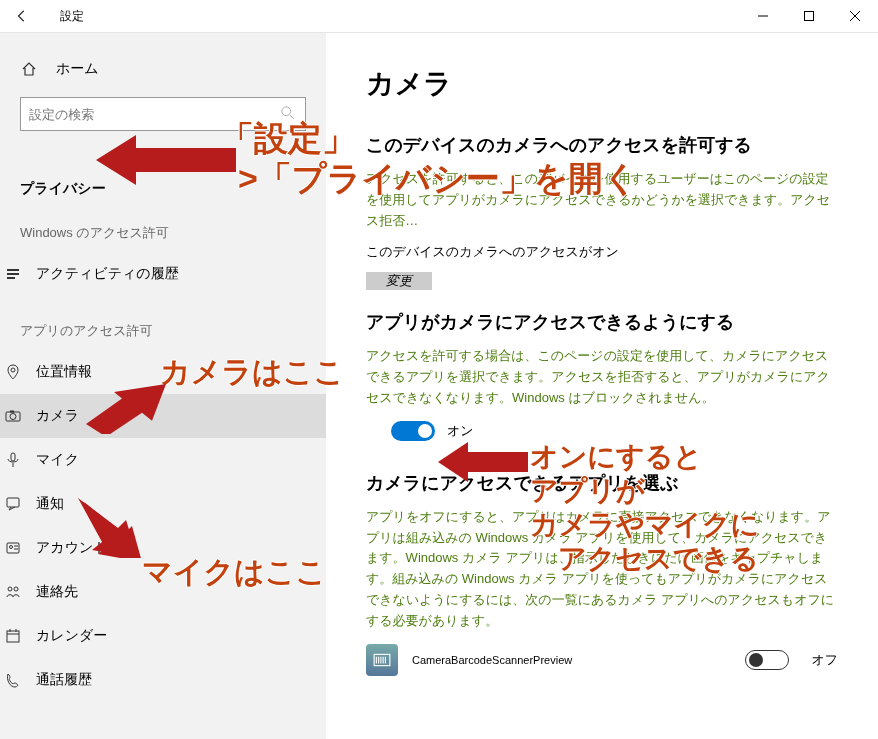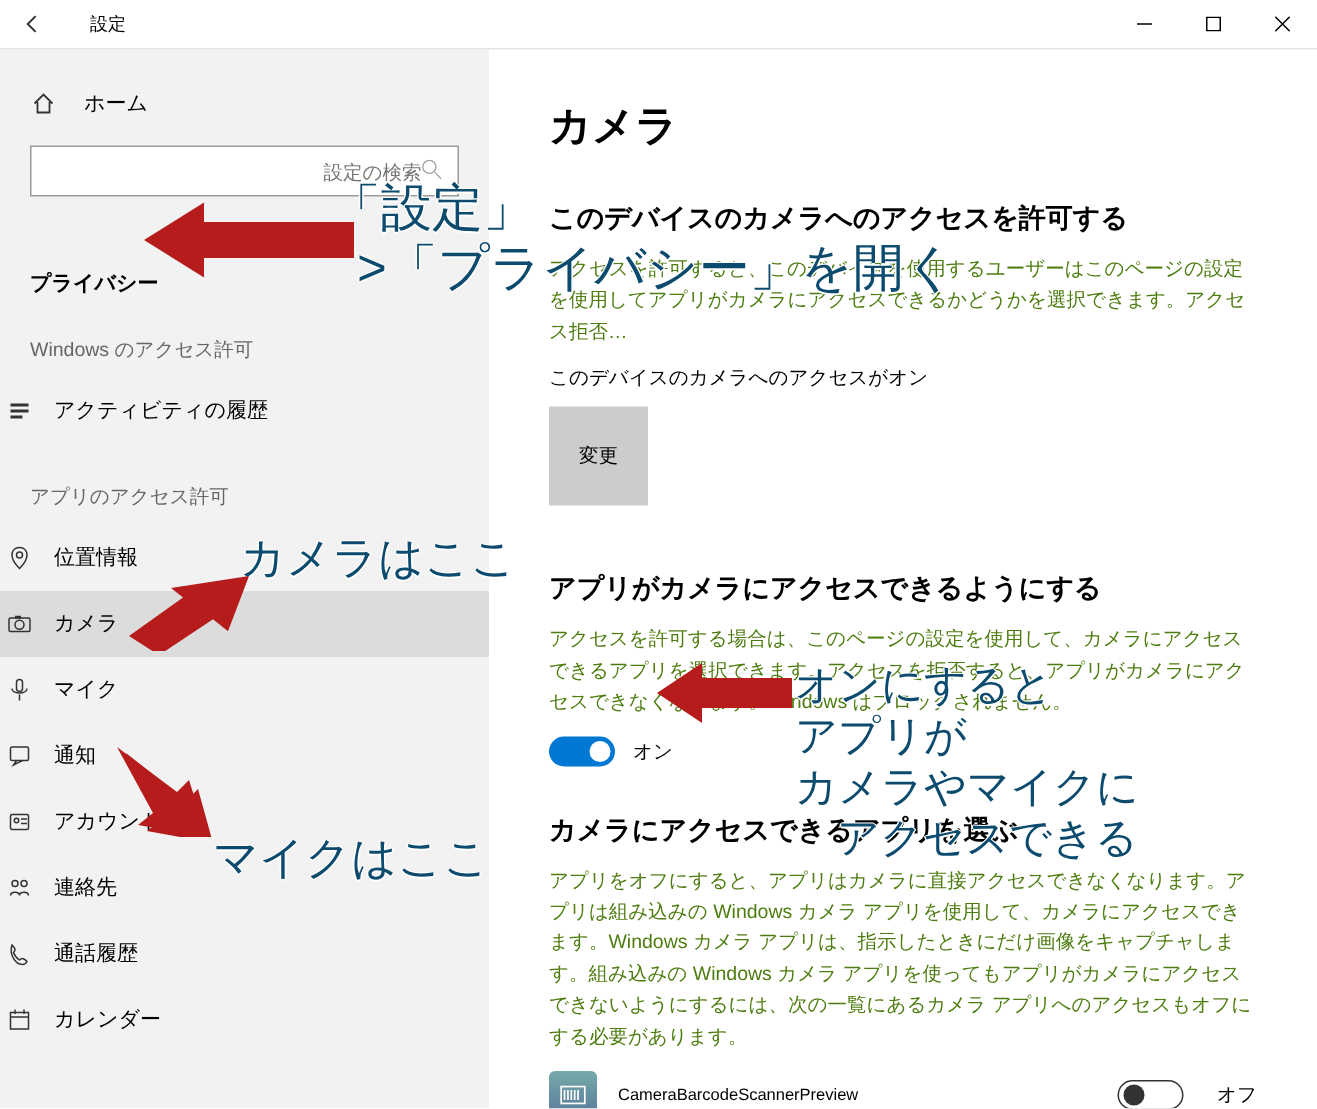"設定の検索" .search-box input { text-align: right -> none }
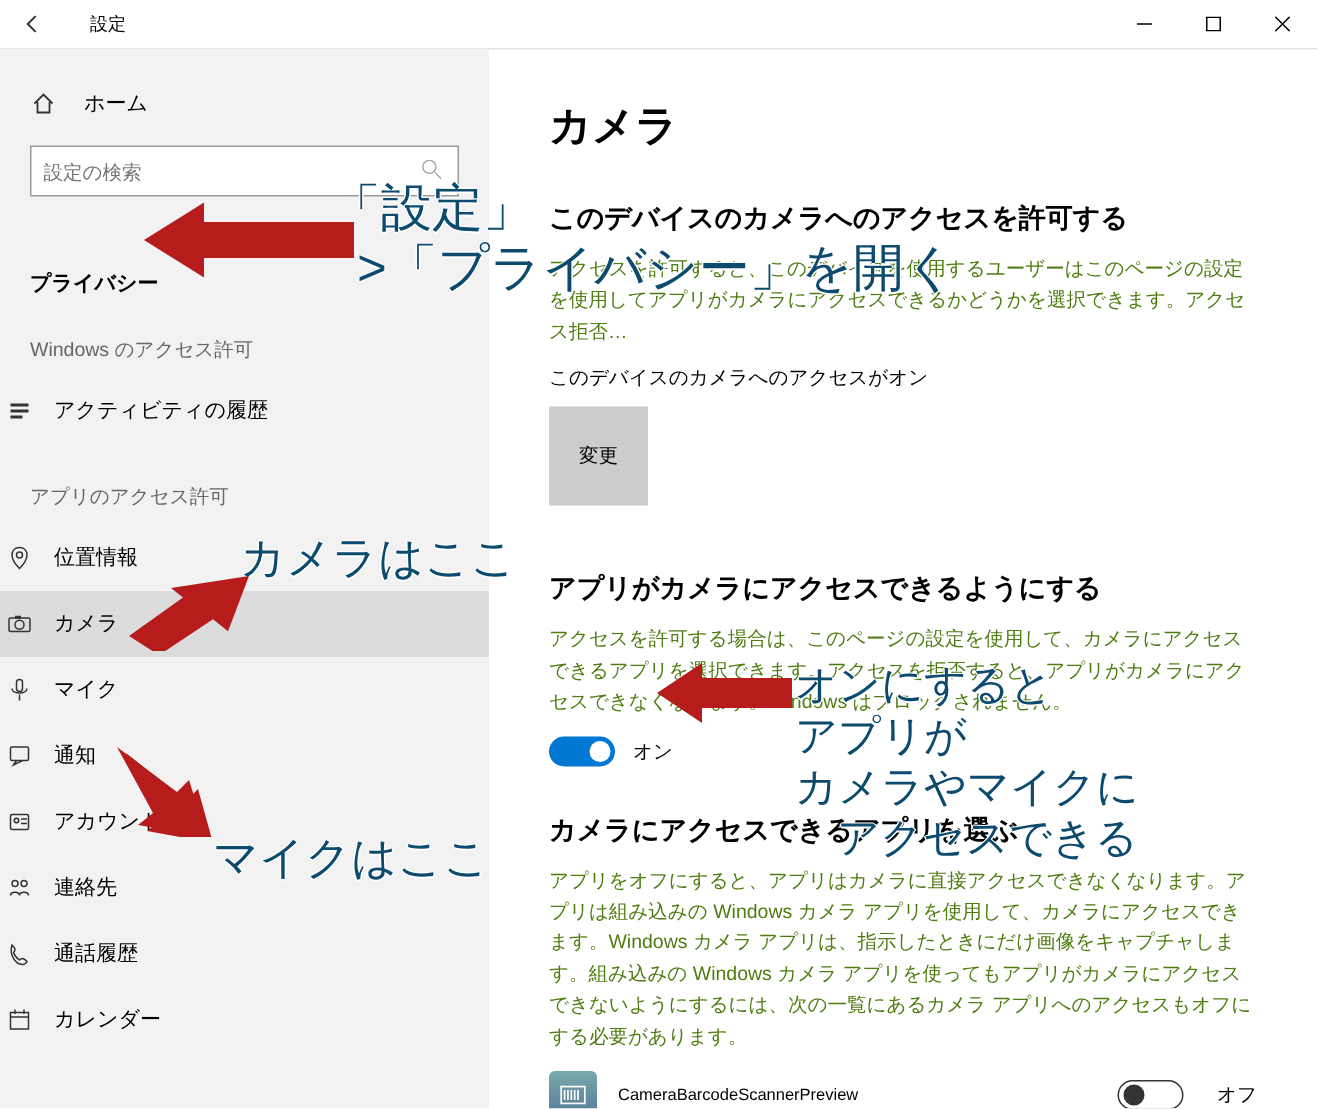"「設定」" .anno-text { color: #0c4a6e -> #c2410c; font-weight: 400 -> 700 }
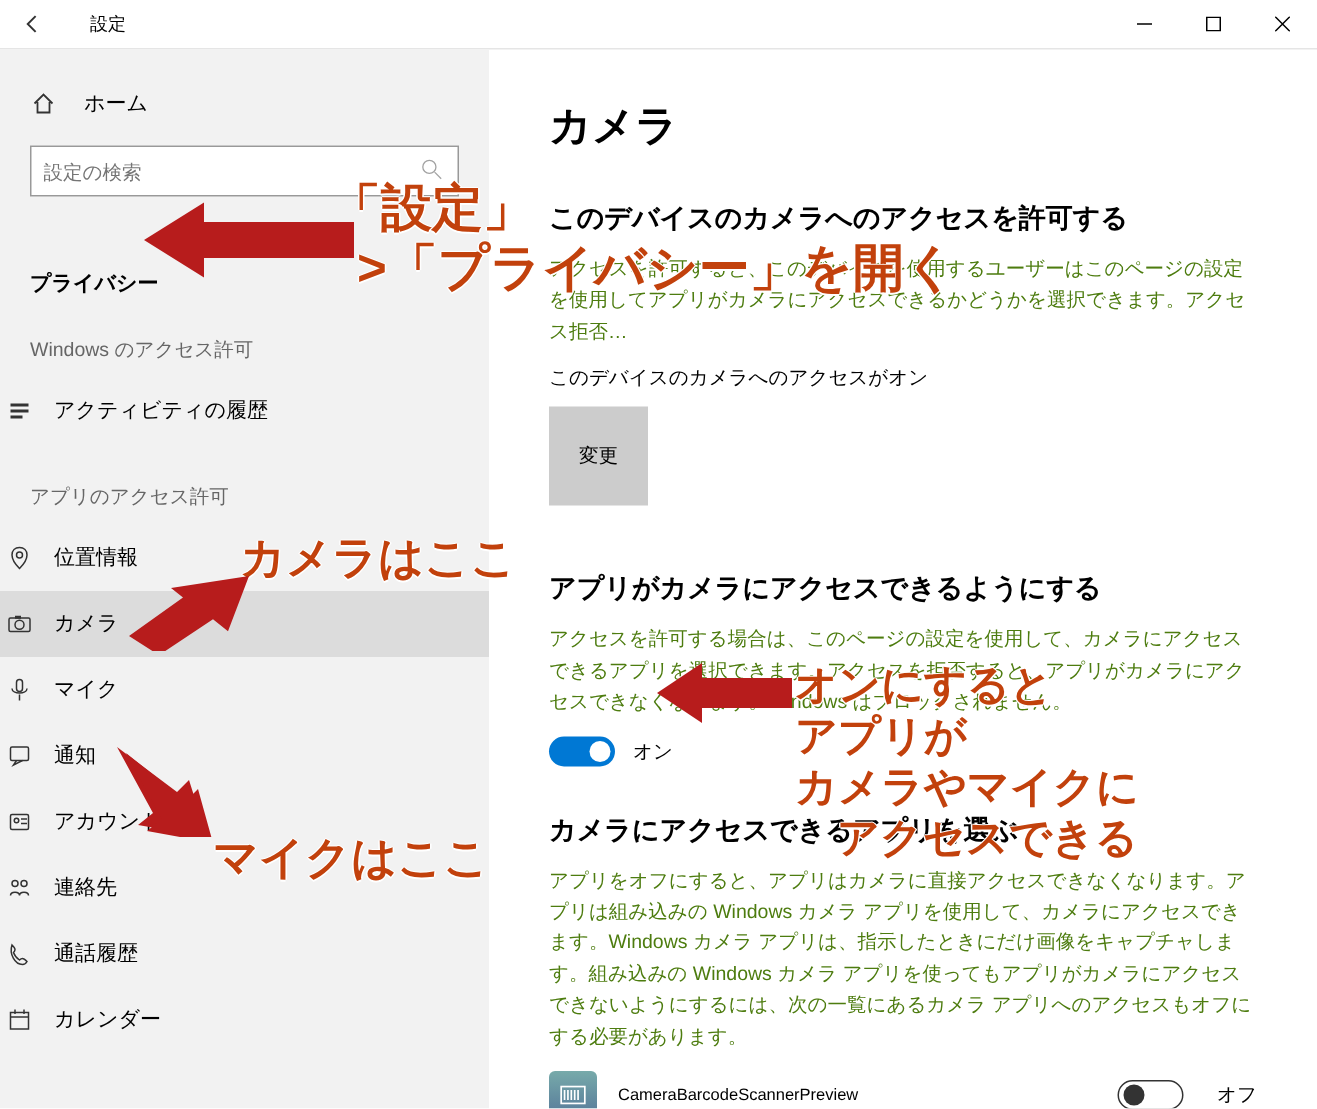"変更" .change-btn { font-style: none -> italic; margin-bottom: 43px -> 20px; padding: 24px 20px -> 0 20px }
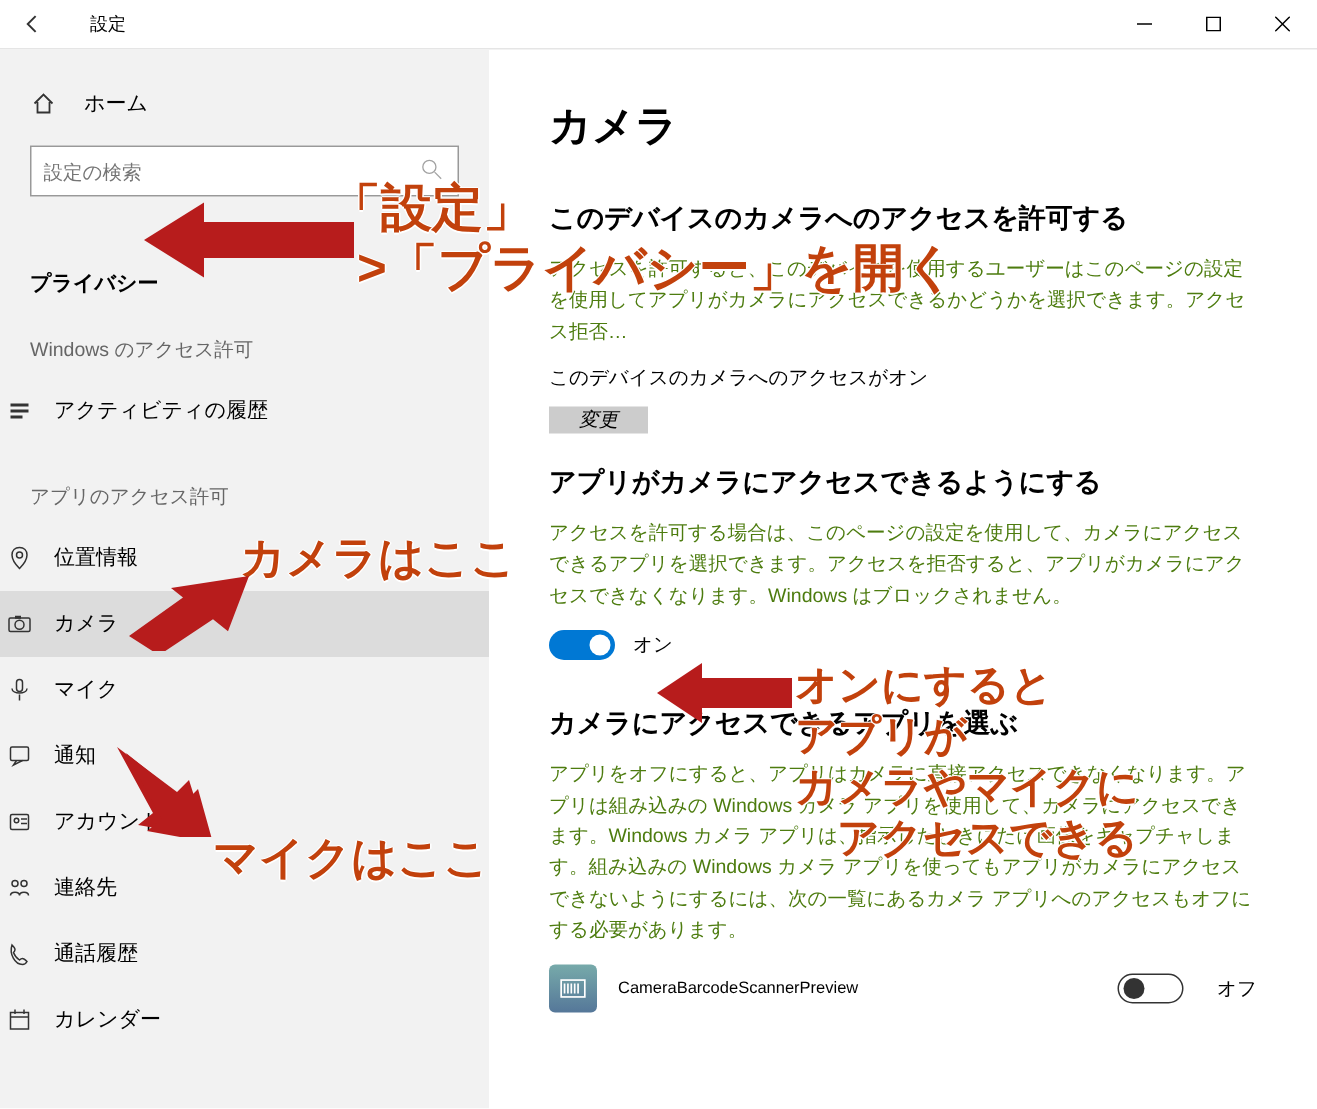"オン" .toggle-row { margin-left: none -> 25px }
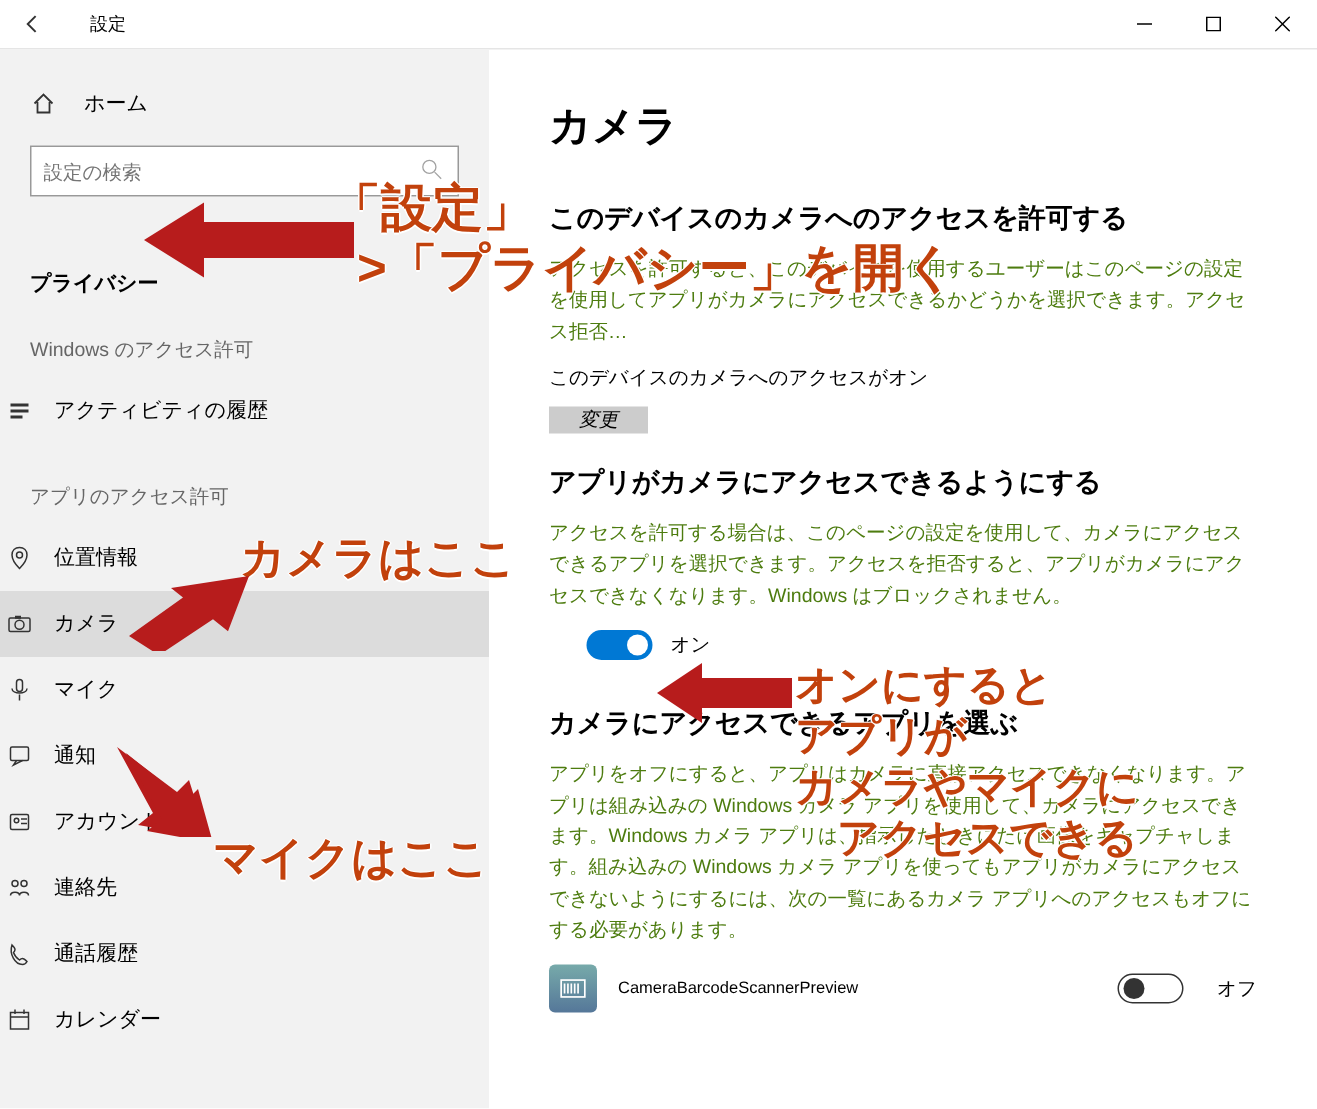"通話履歴" div.nav-item { order: before "カレンダー" -> after "カレンダー" }
